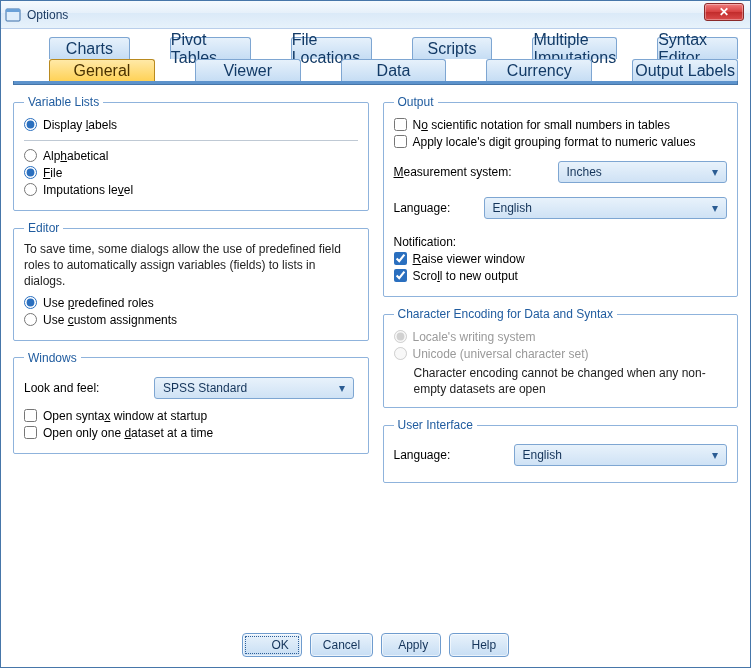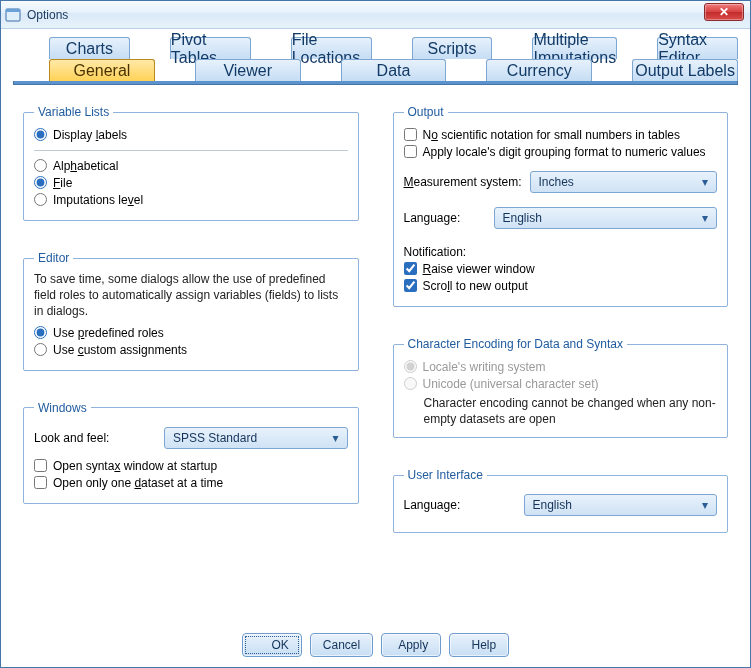"Variable Lists" fieldset.group { margin: 10px -> 0 }
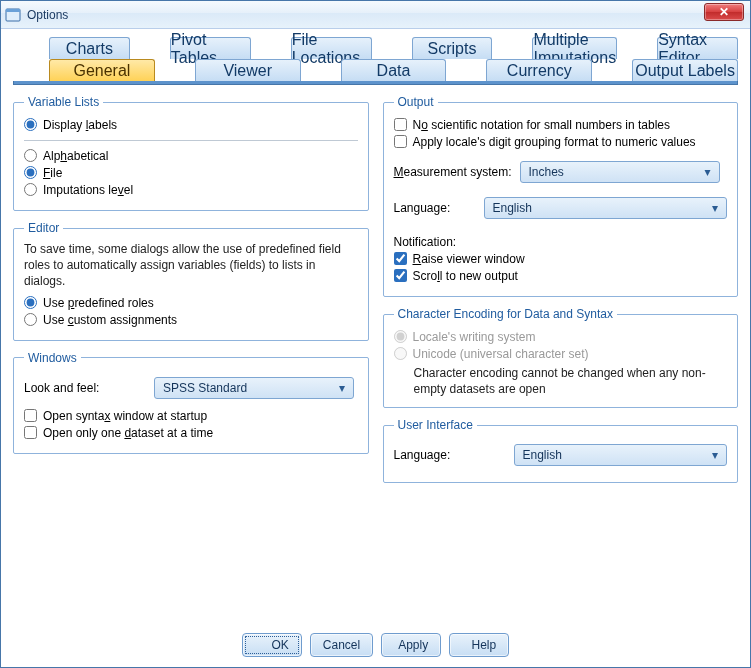"Measurement system:" .group.output .field .lbl { width: 126px -> 164px }
